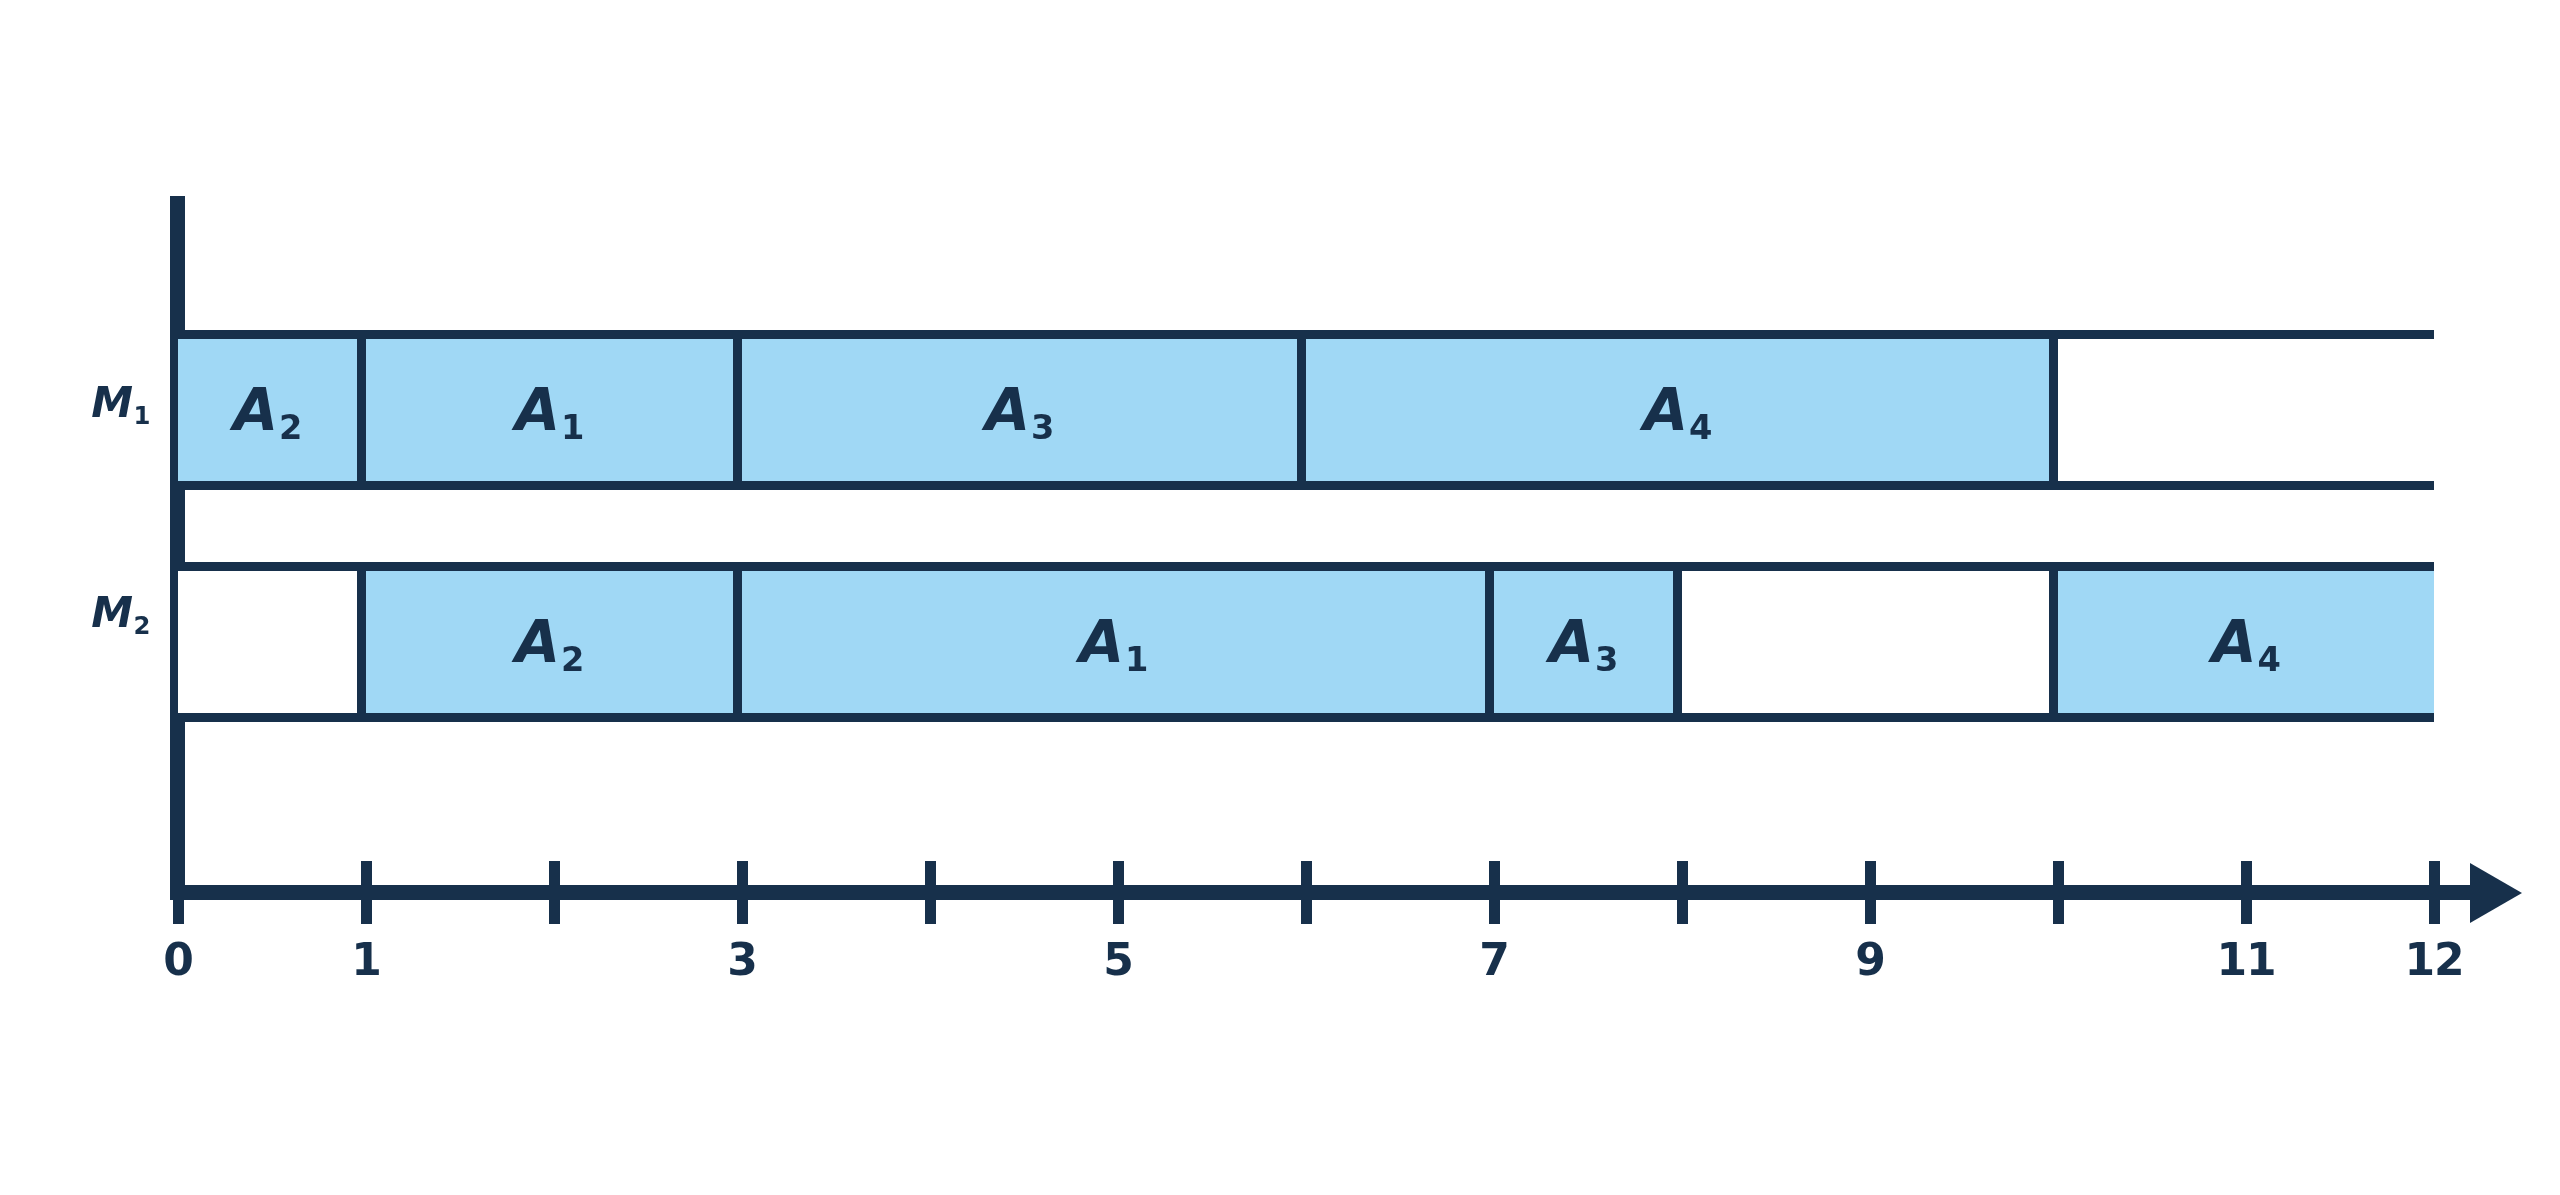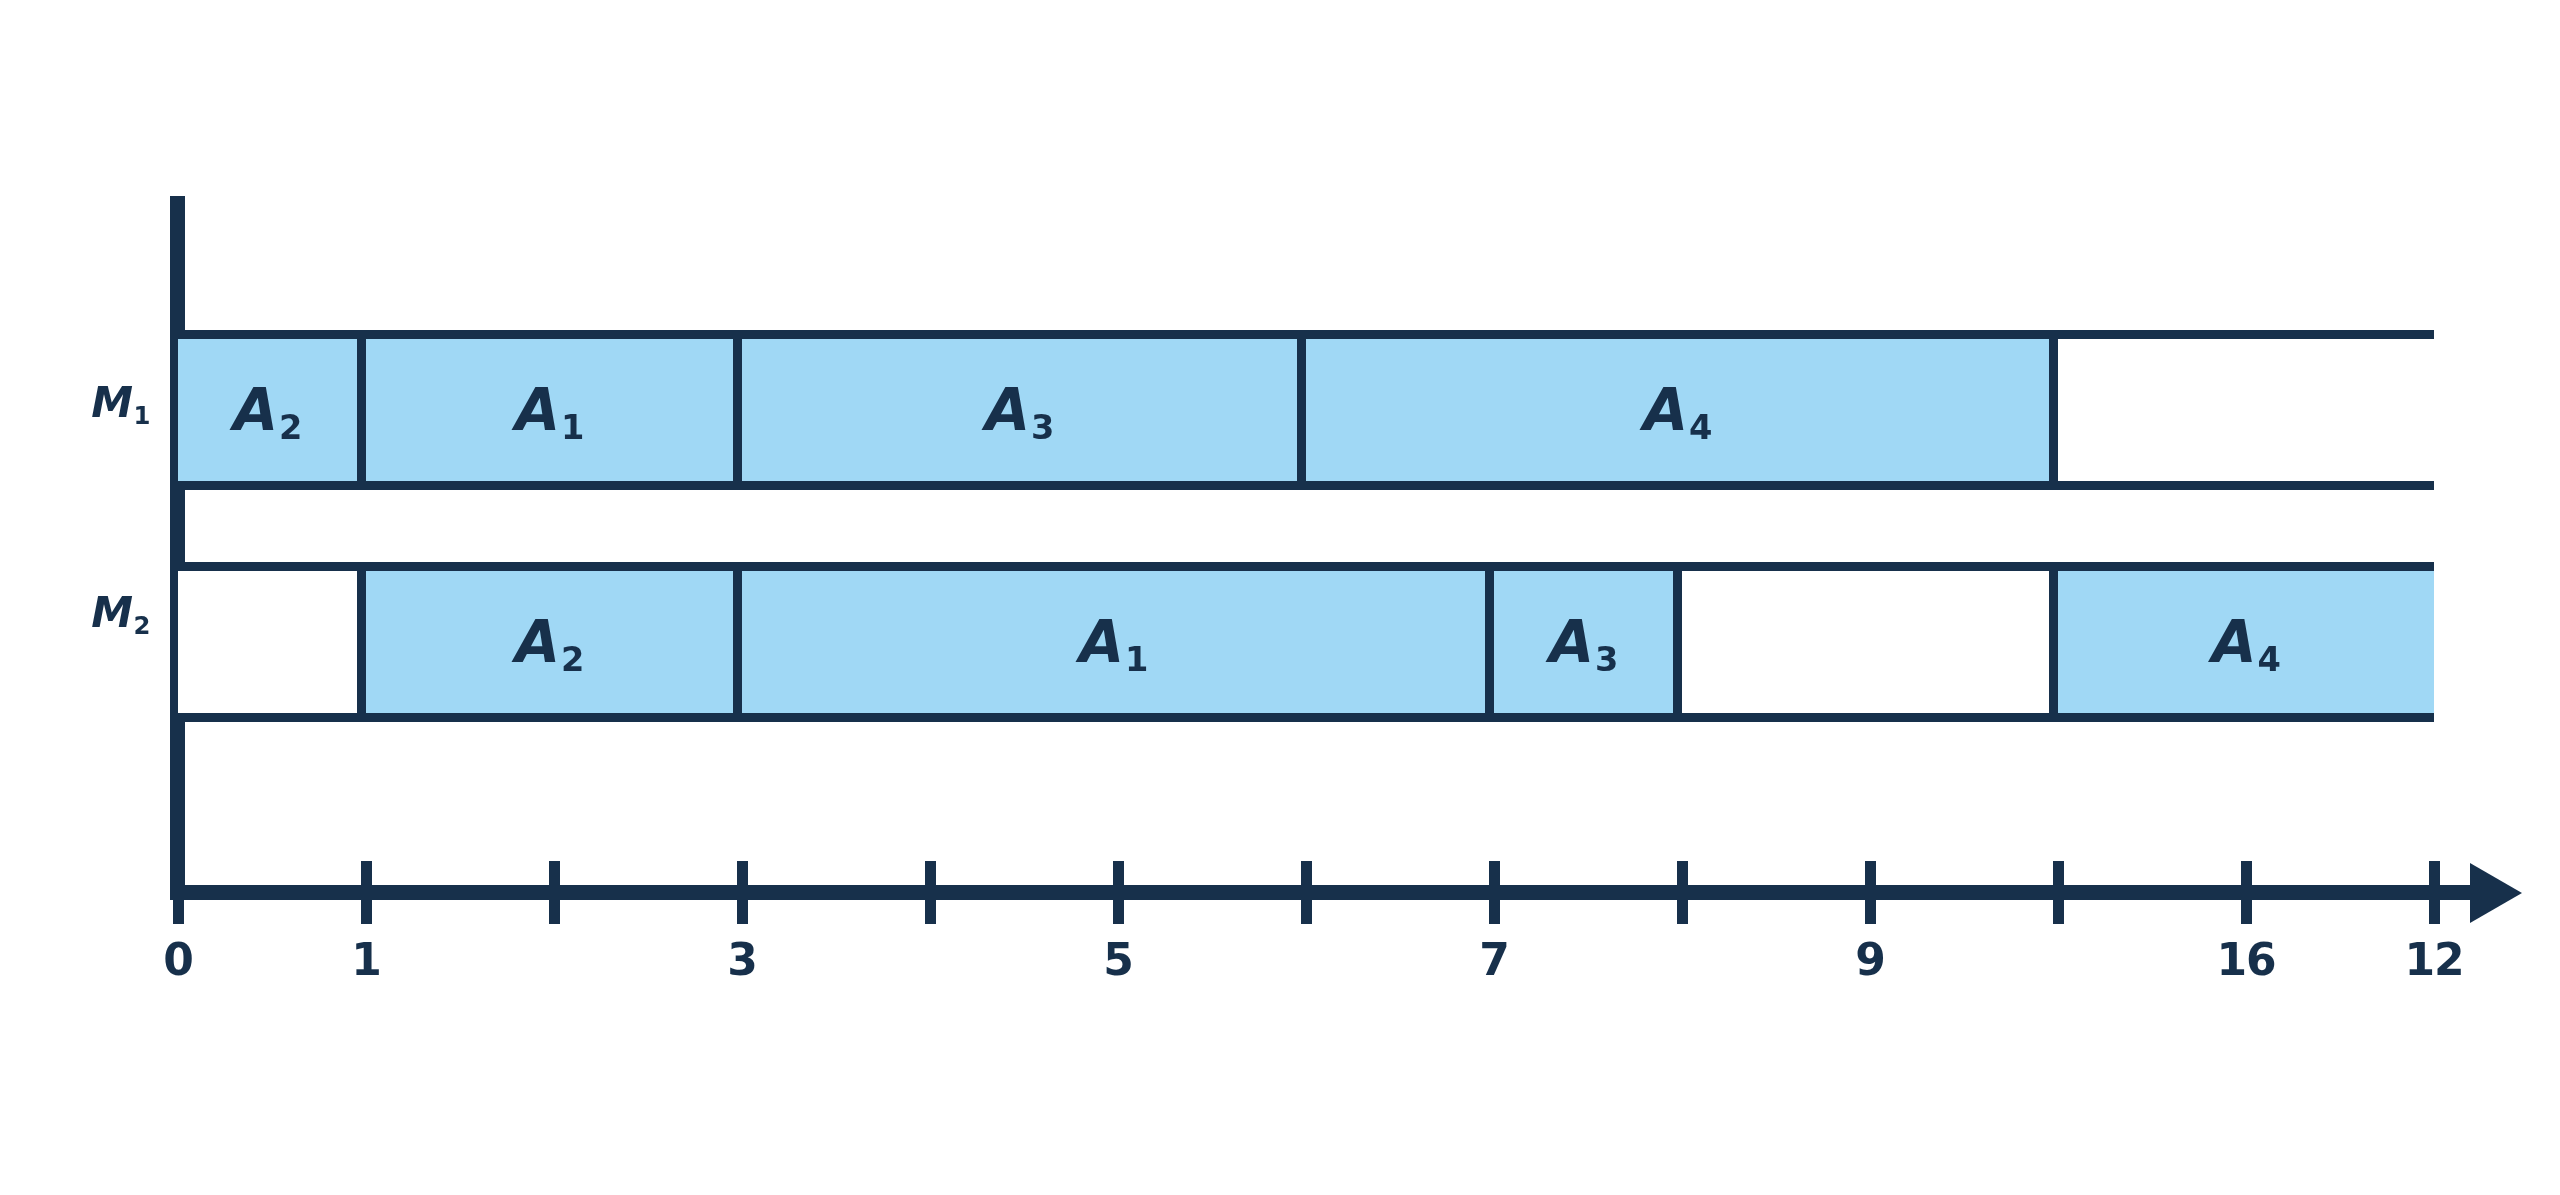"16" div.tick-label { text: 16 -> 11 }
